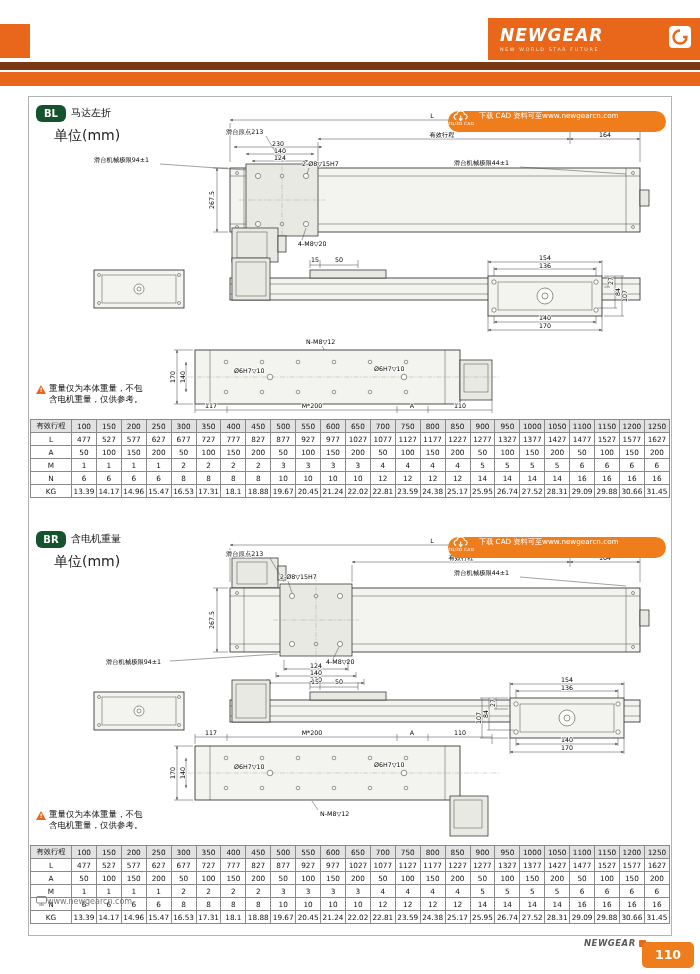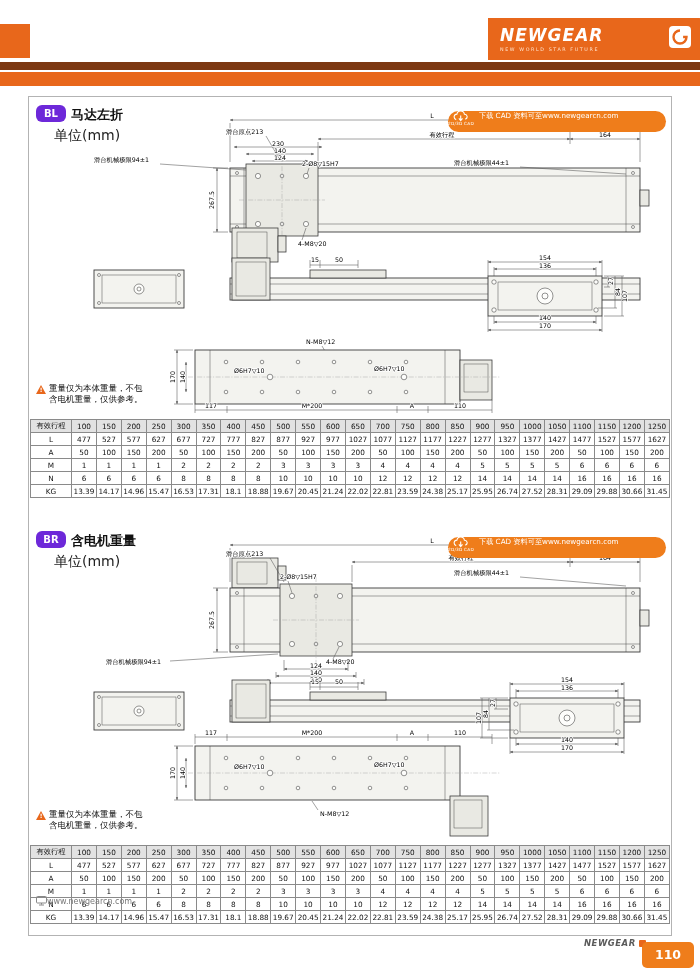"BL" .badge { background: #6d28d9 -> #14532d }
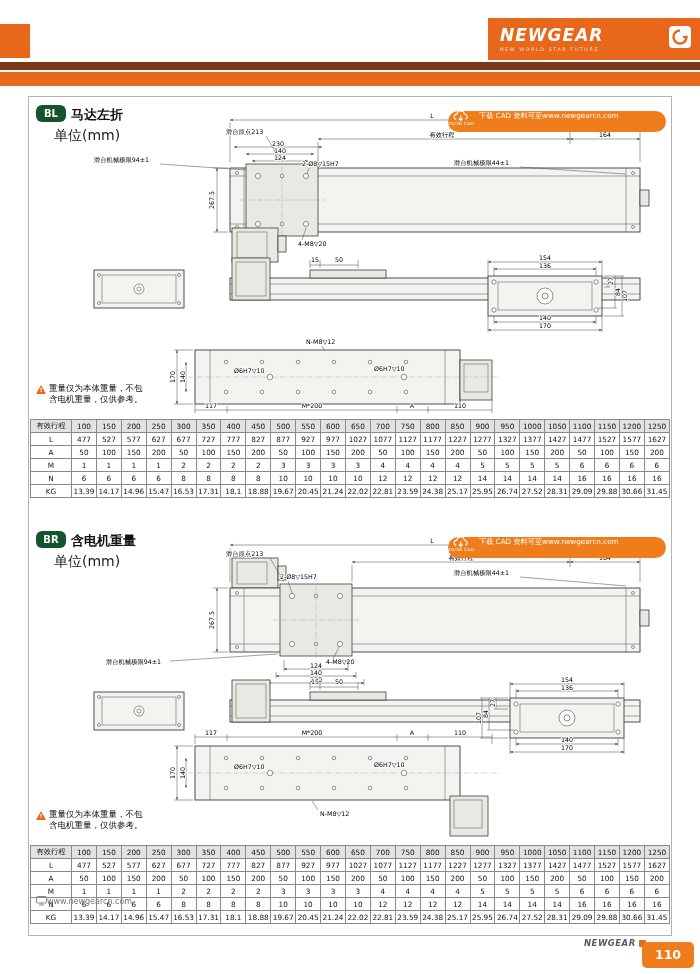"马达左折" .sec-title { font-size: 13px -> 10px; font-weight: bold -> normal }
